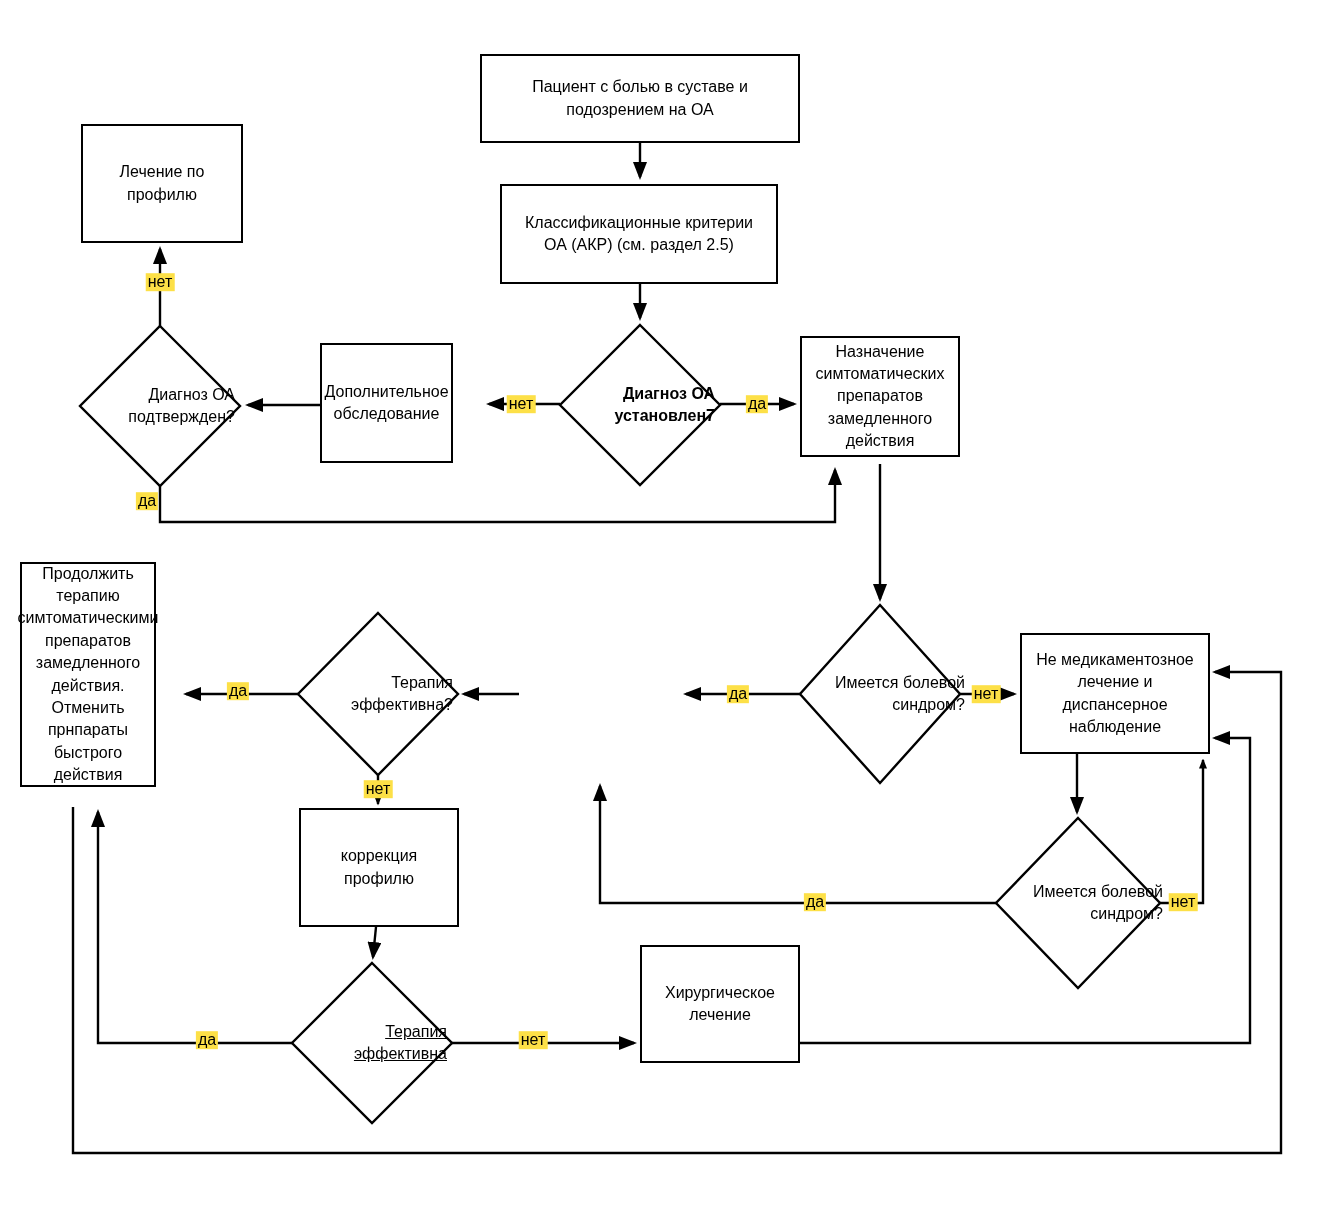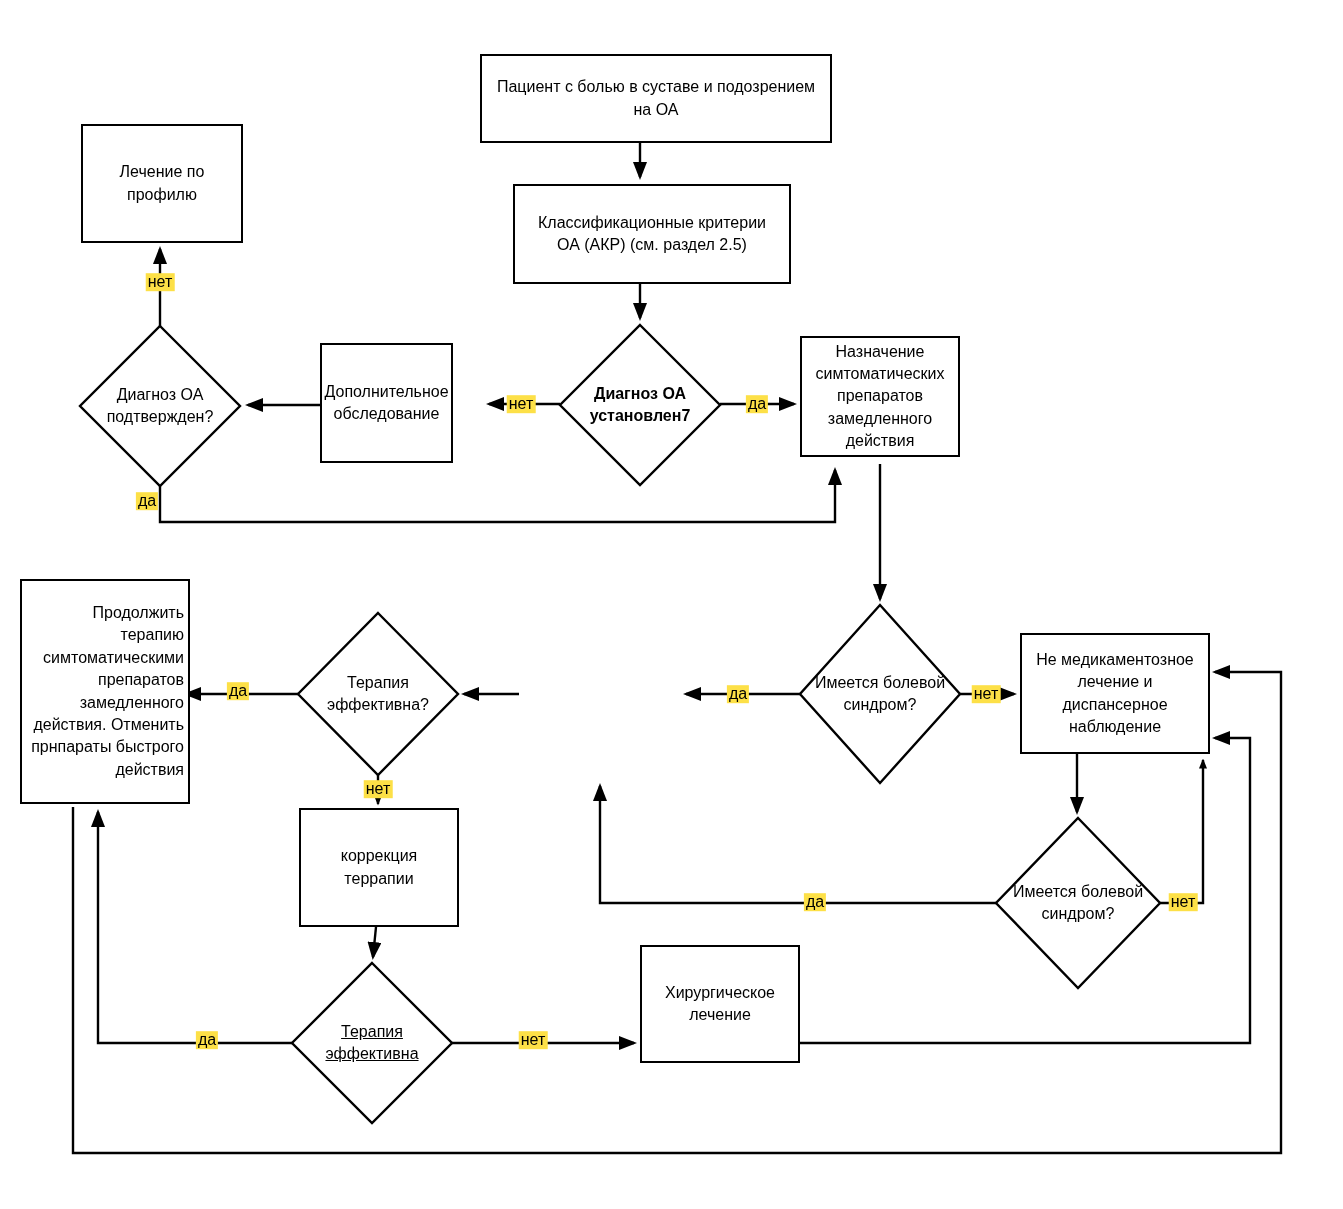"Пациент с болью в суставе" div.box { width: 352px -> 320px }
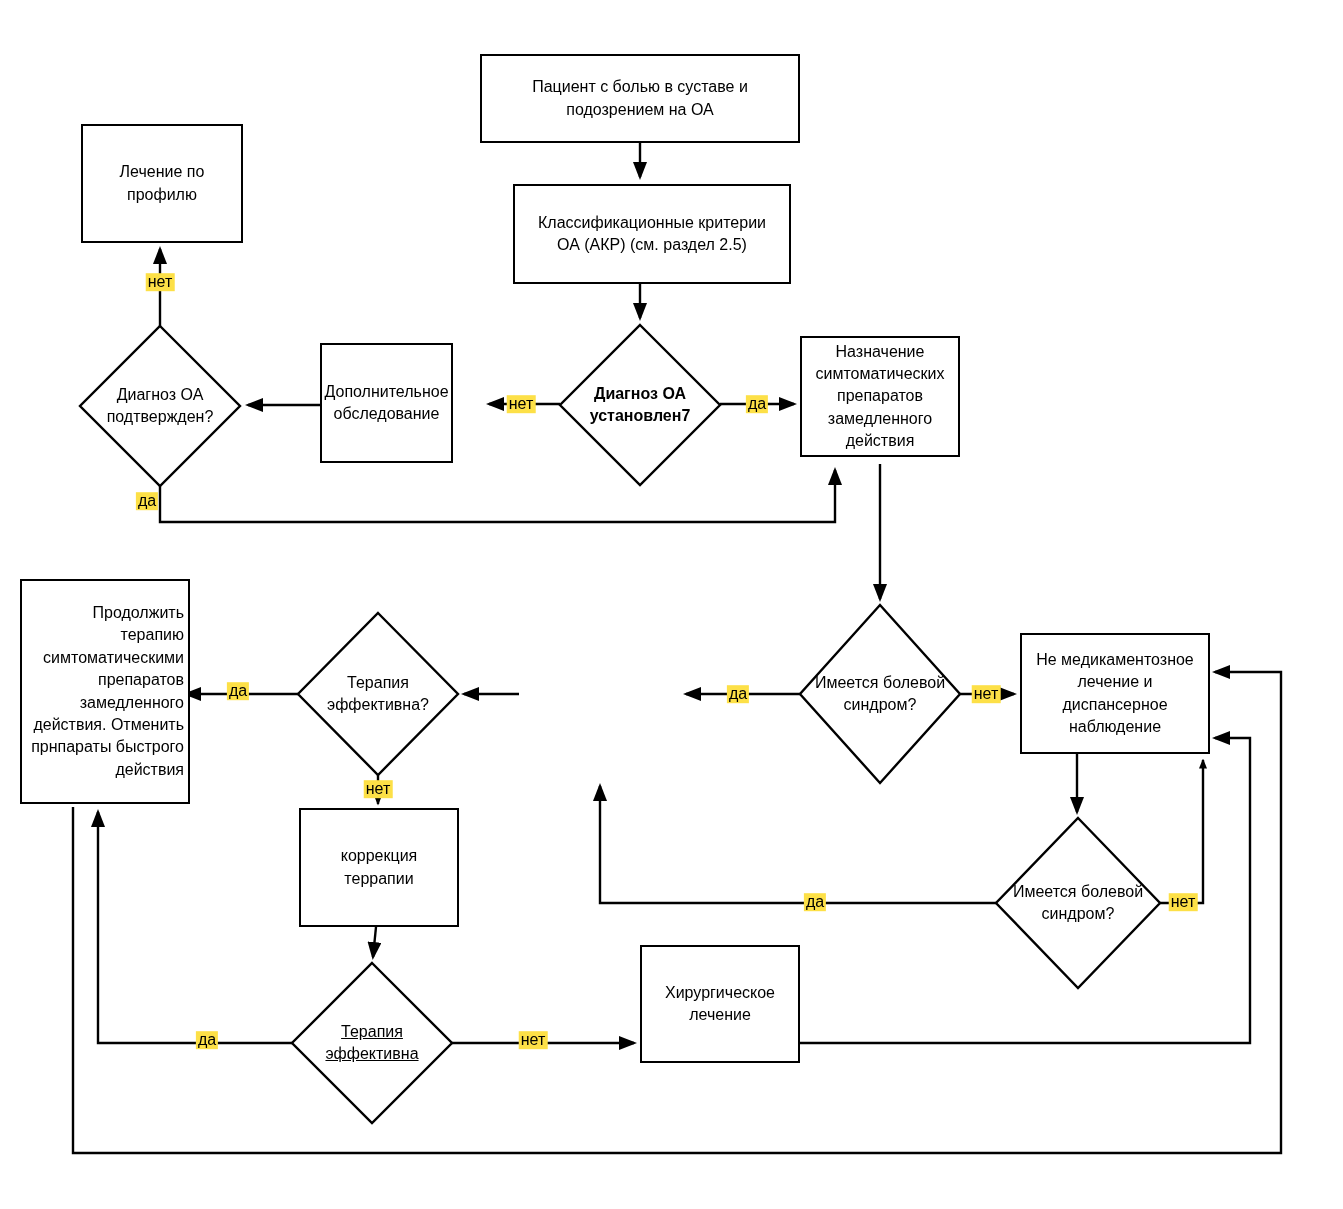"Классификационные критерии ОА (АКР) (см." div.box { margin-left: 13px -> none }
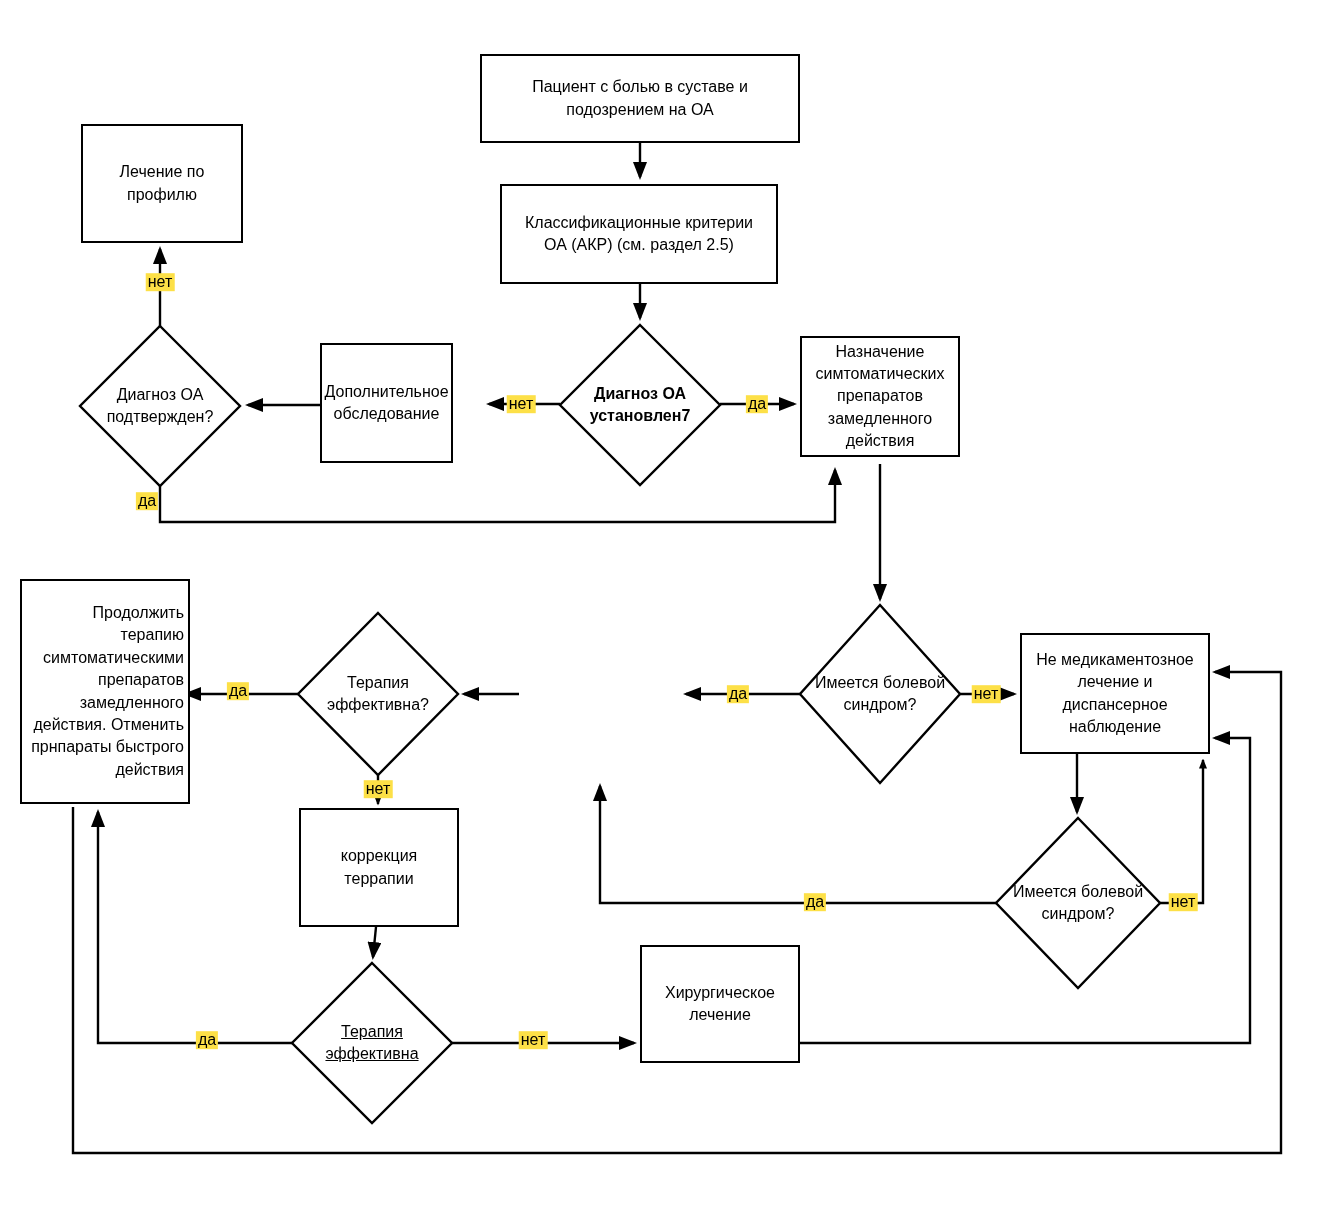"Диагноз ОА подтвержден?" .dtext { text-align: center -> right }
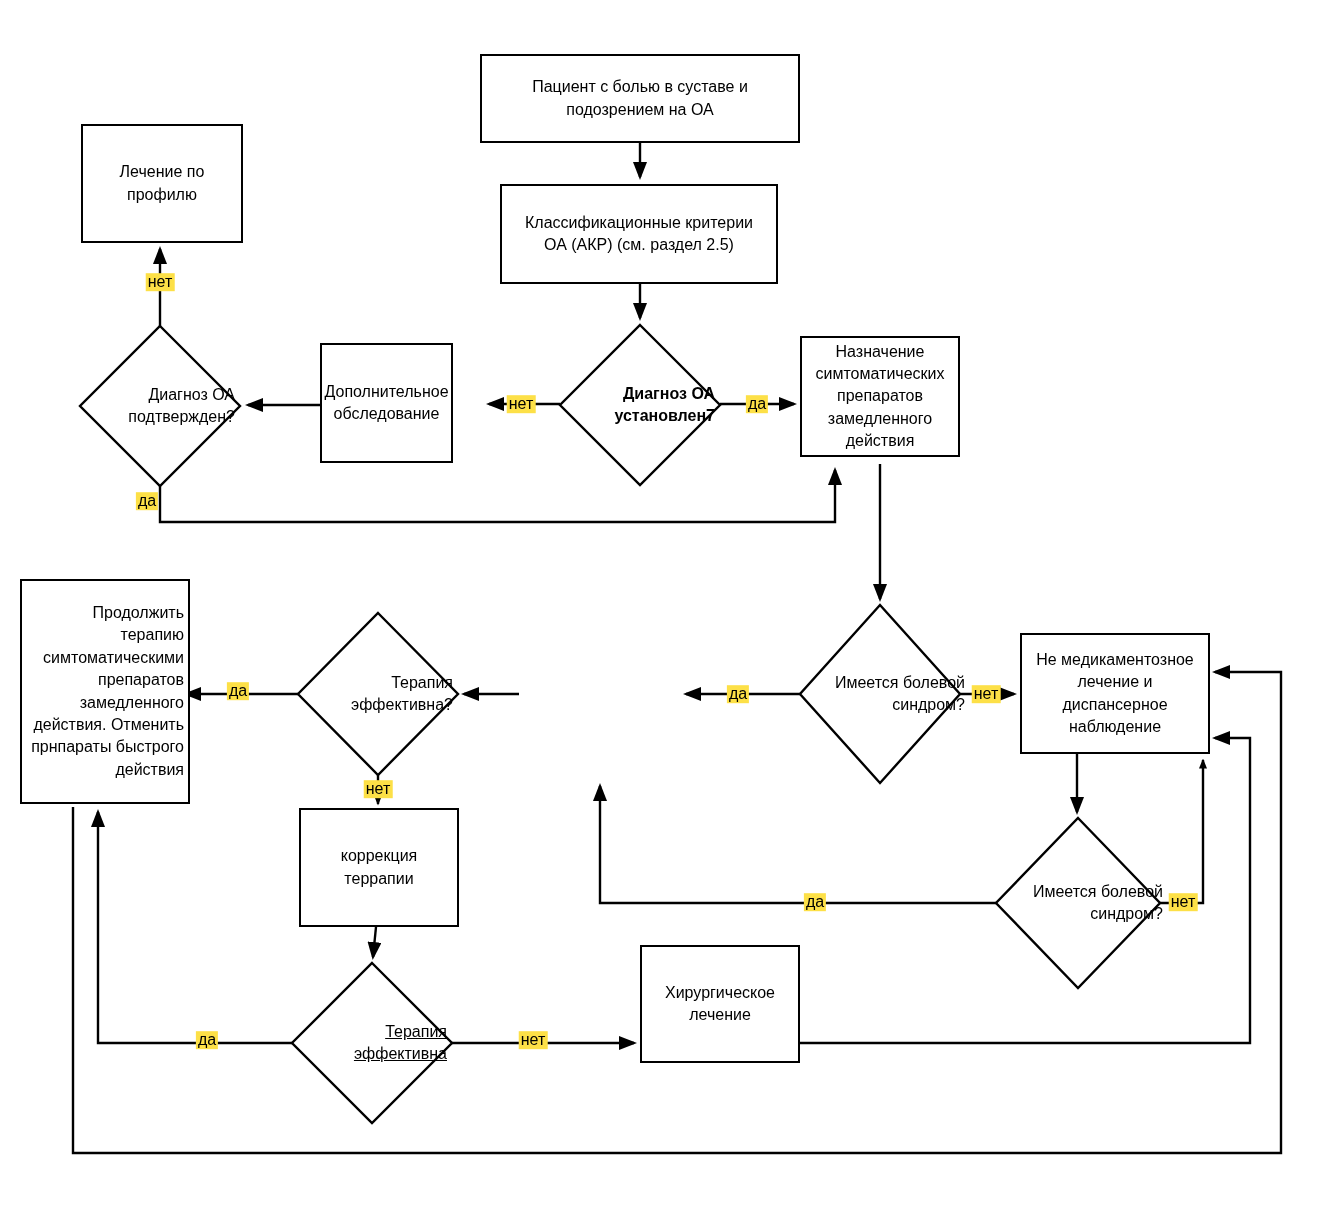"Продолжить терапию симтоматическими" div.box { text-align: right -> none; top: 579px -> 562px; width: 170px -> 136px }
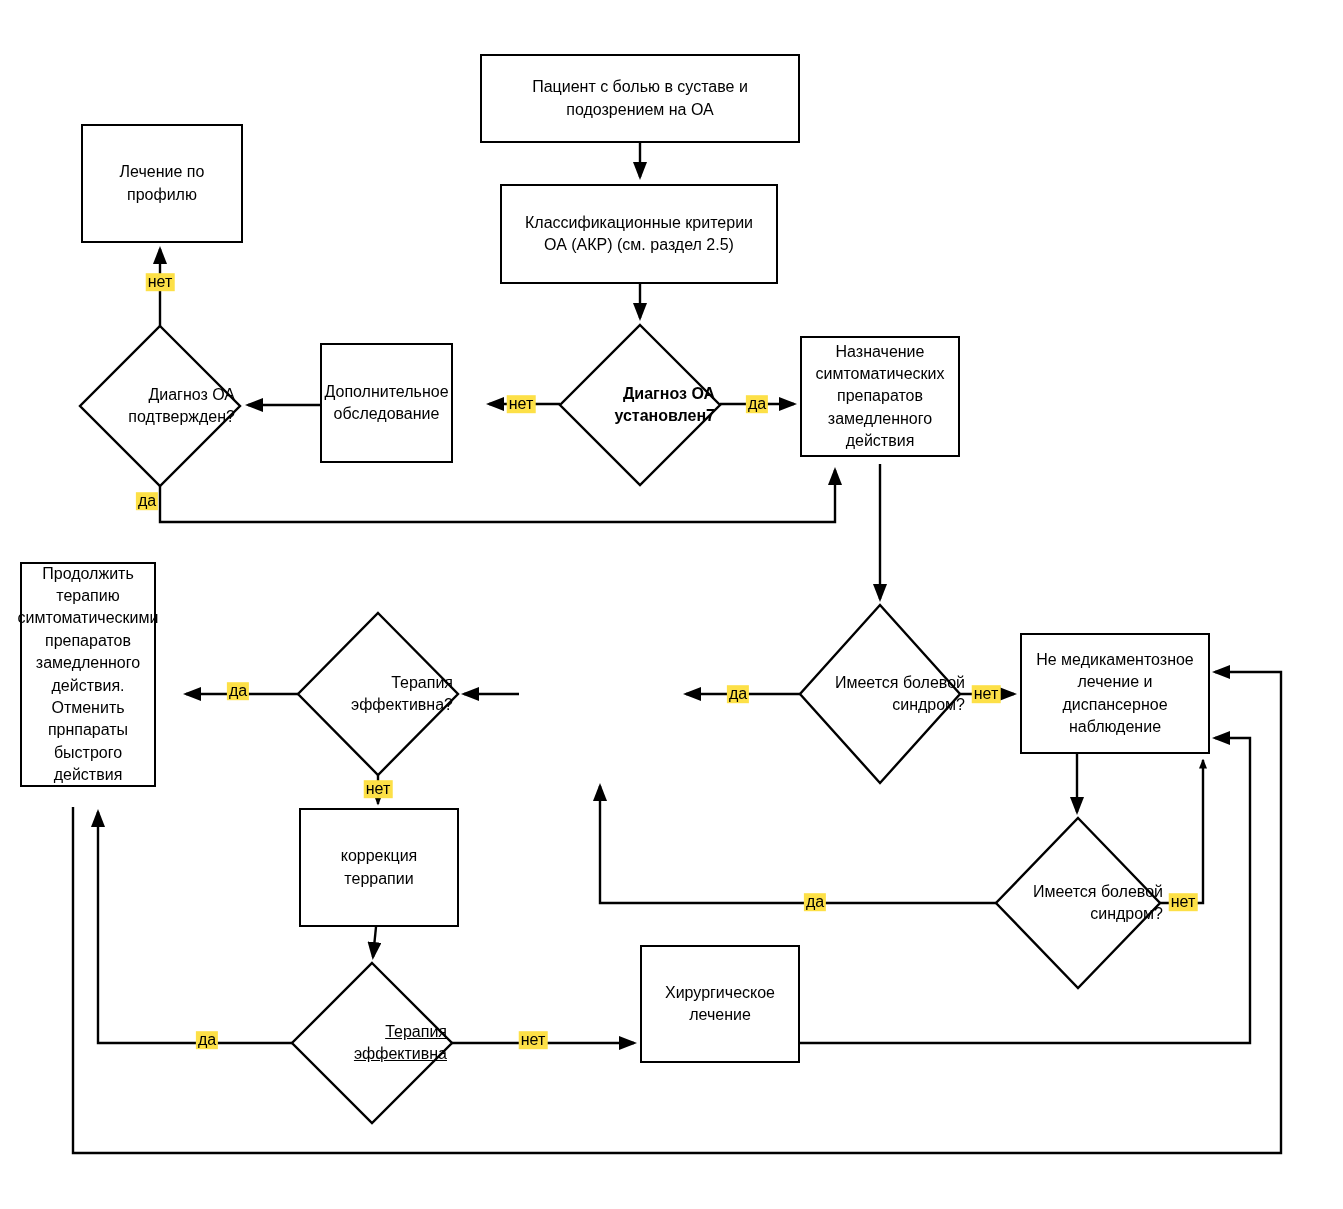"коррекция террапии" div.box { text: террапии -> профилю }
